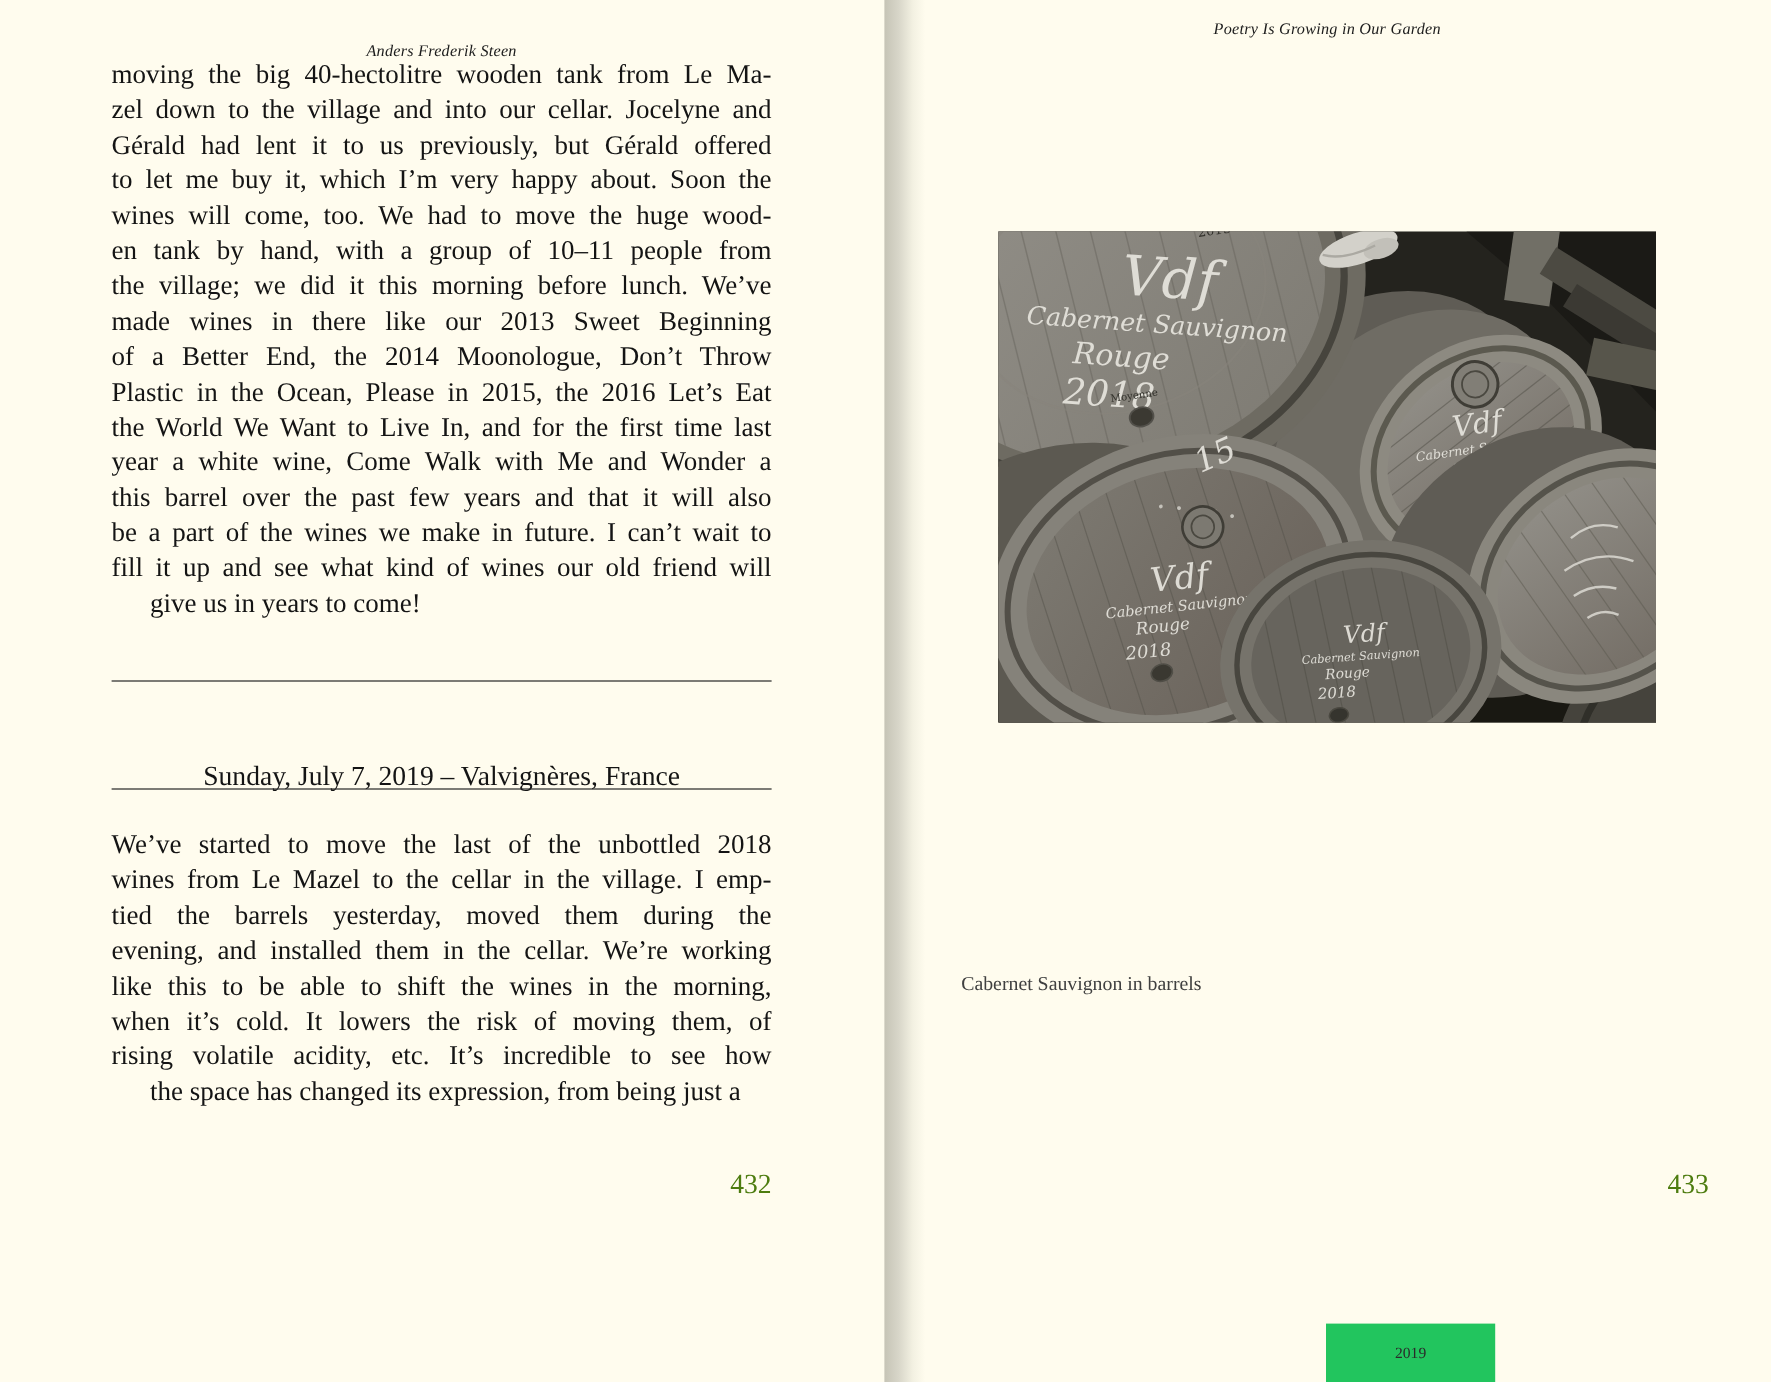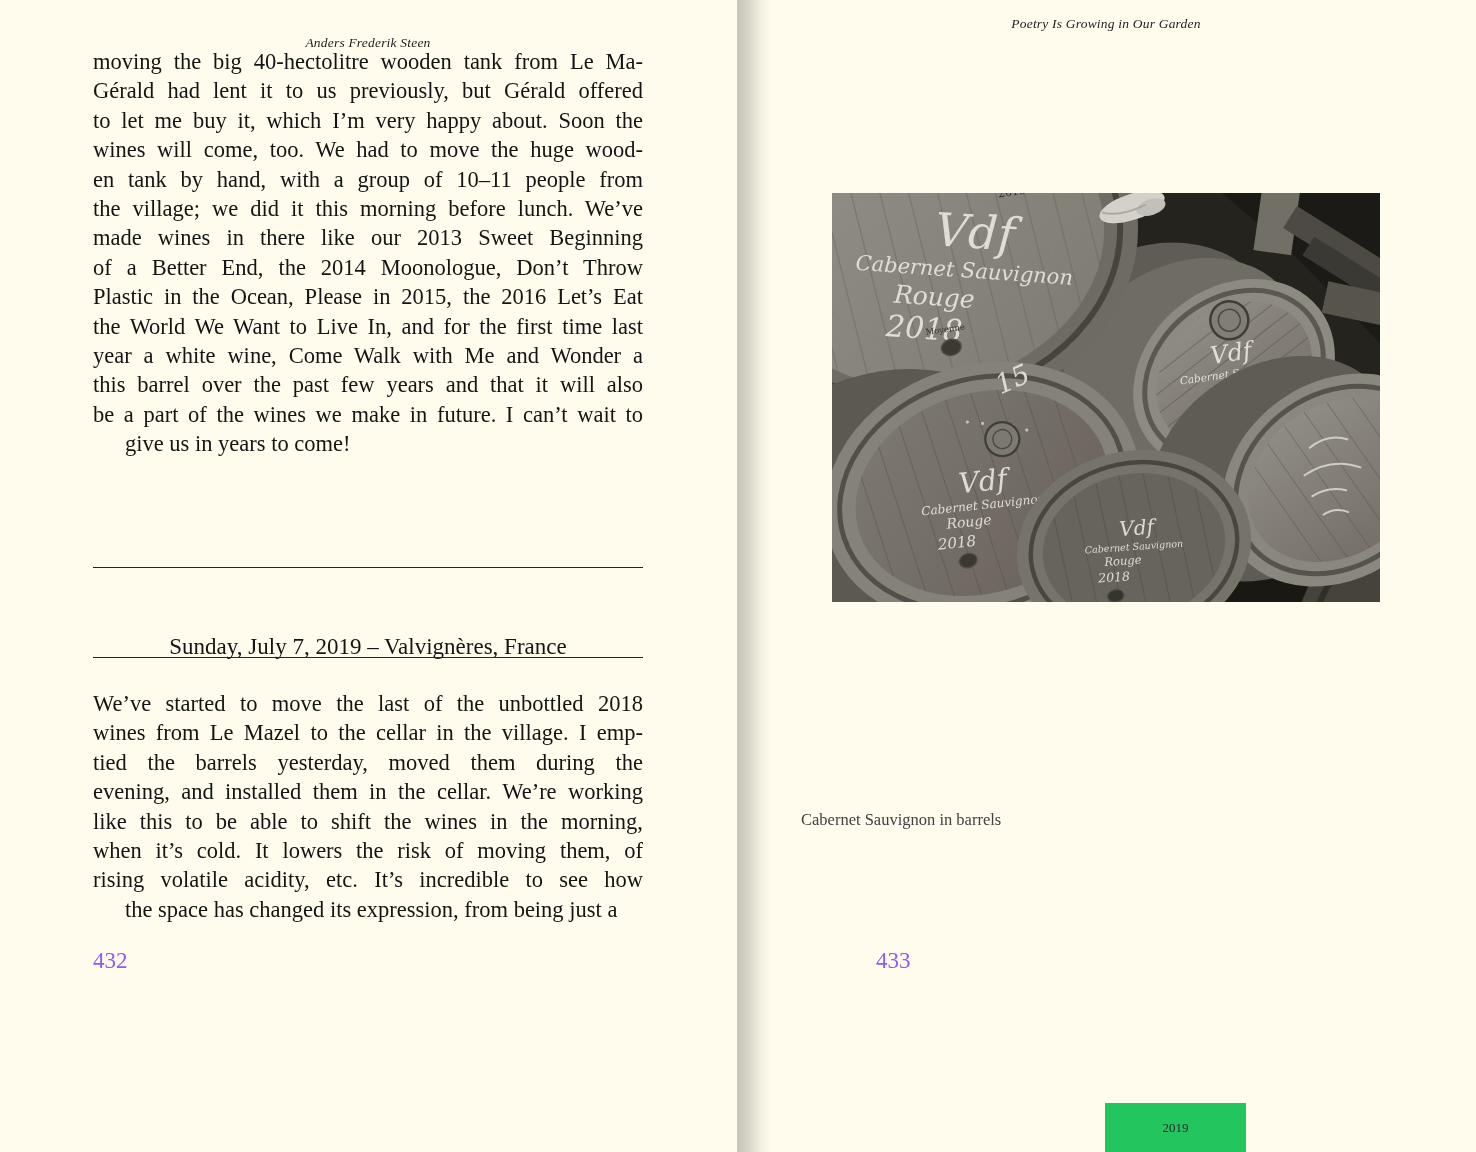"zel down to the village" div.line { html: none -> <div>zel down to the village and into our cellar. Jocelyne and</div> }
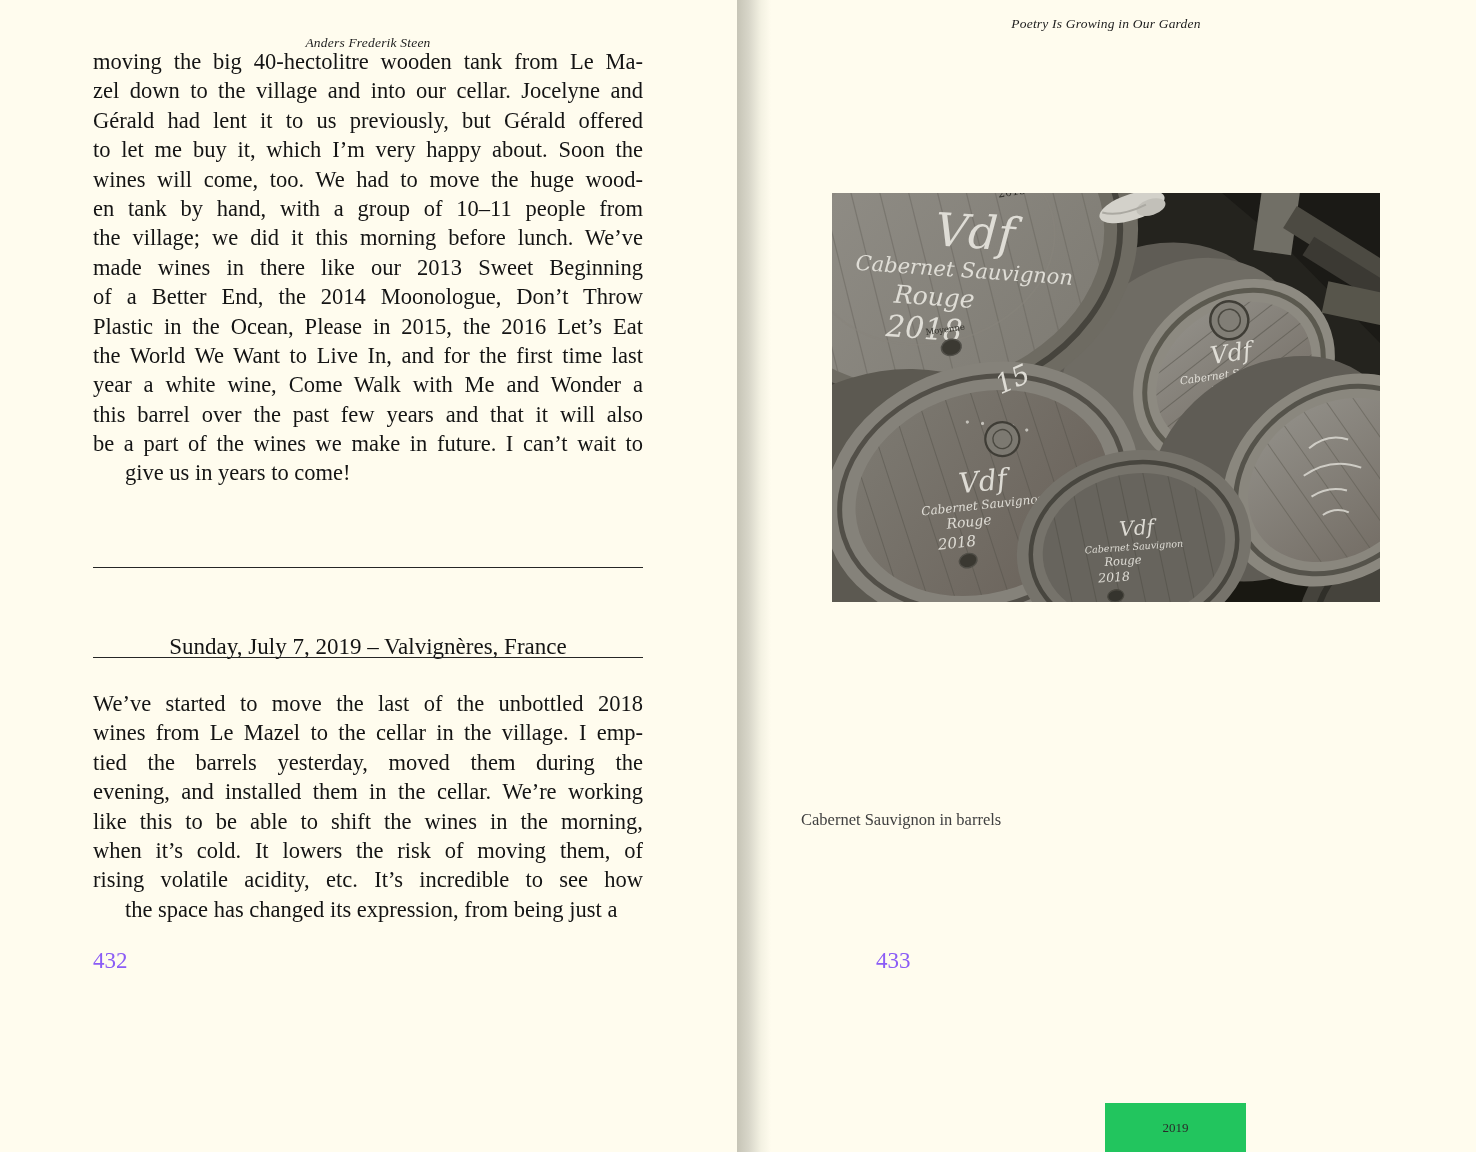"fill it up and see" div.line { html: none -> <div>fill it up and see what kind of wines our old friend will</div> }
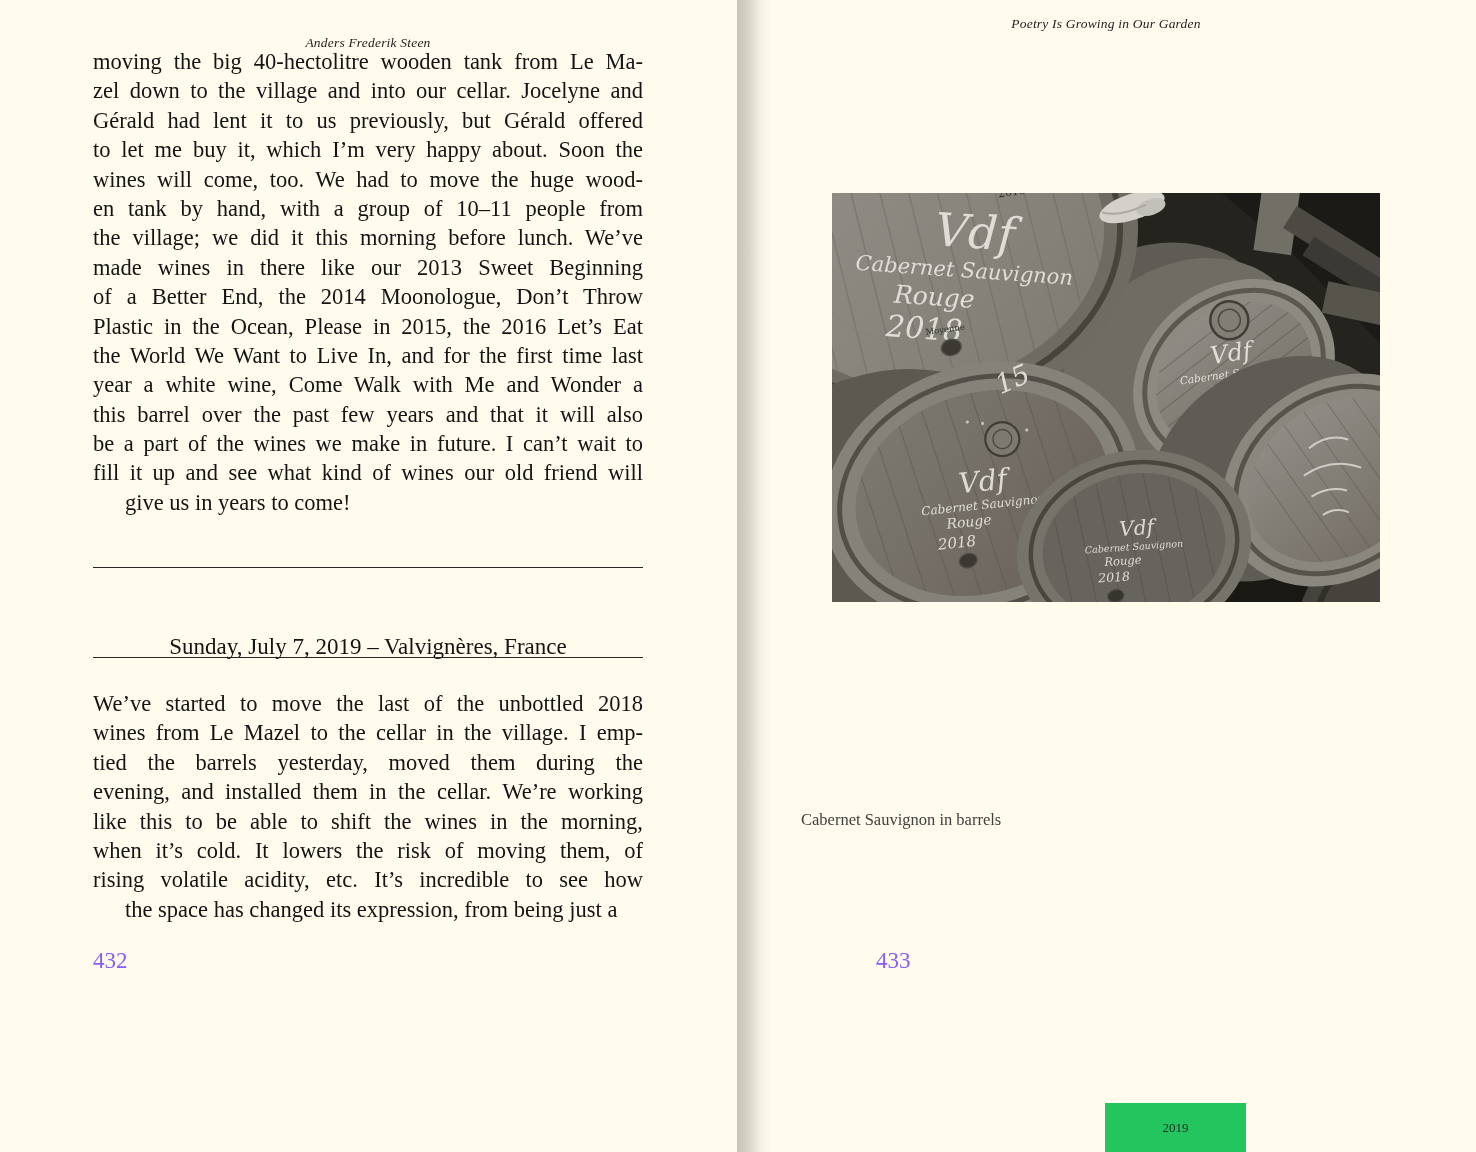"432" .page-number { color: #8b5cf6 -> #4d7c0f; margin-top: none -> 26px; text-align: left -> right }
